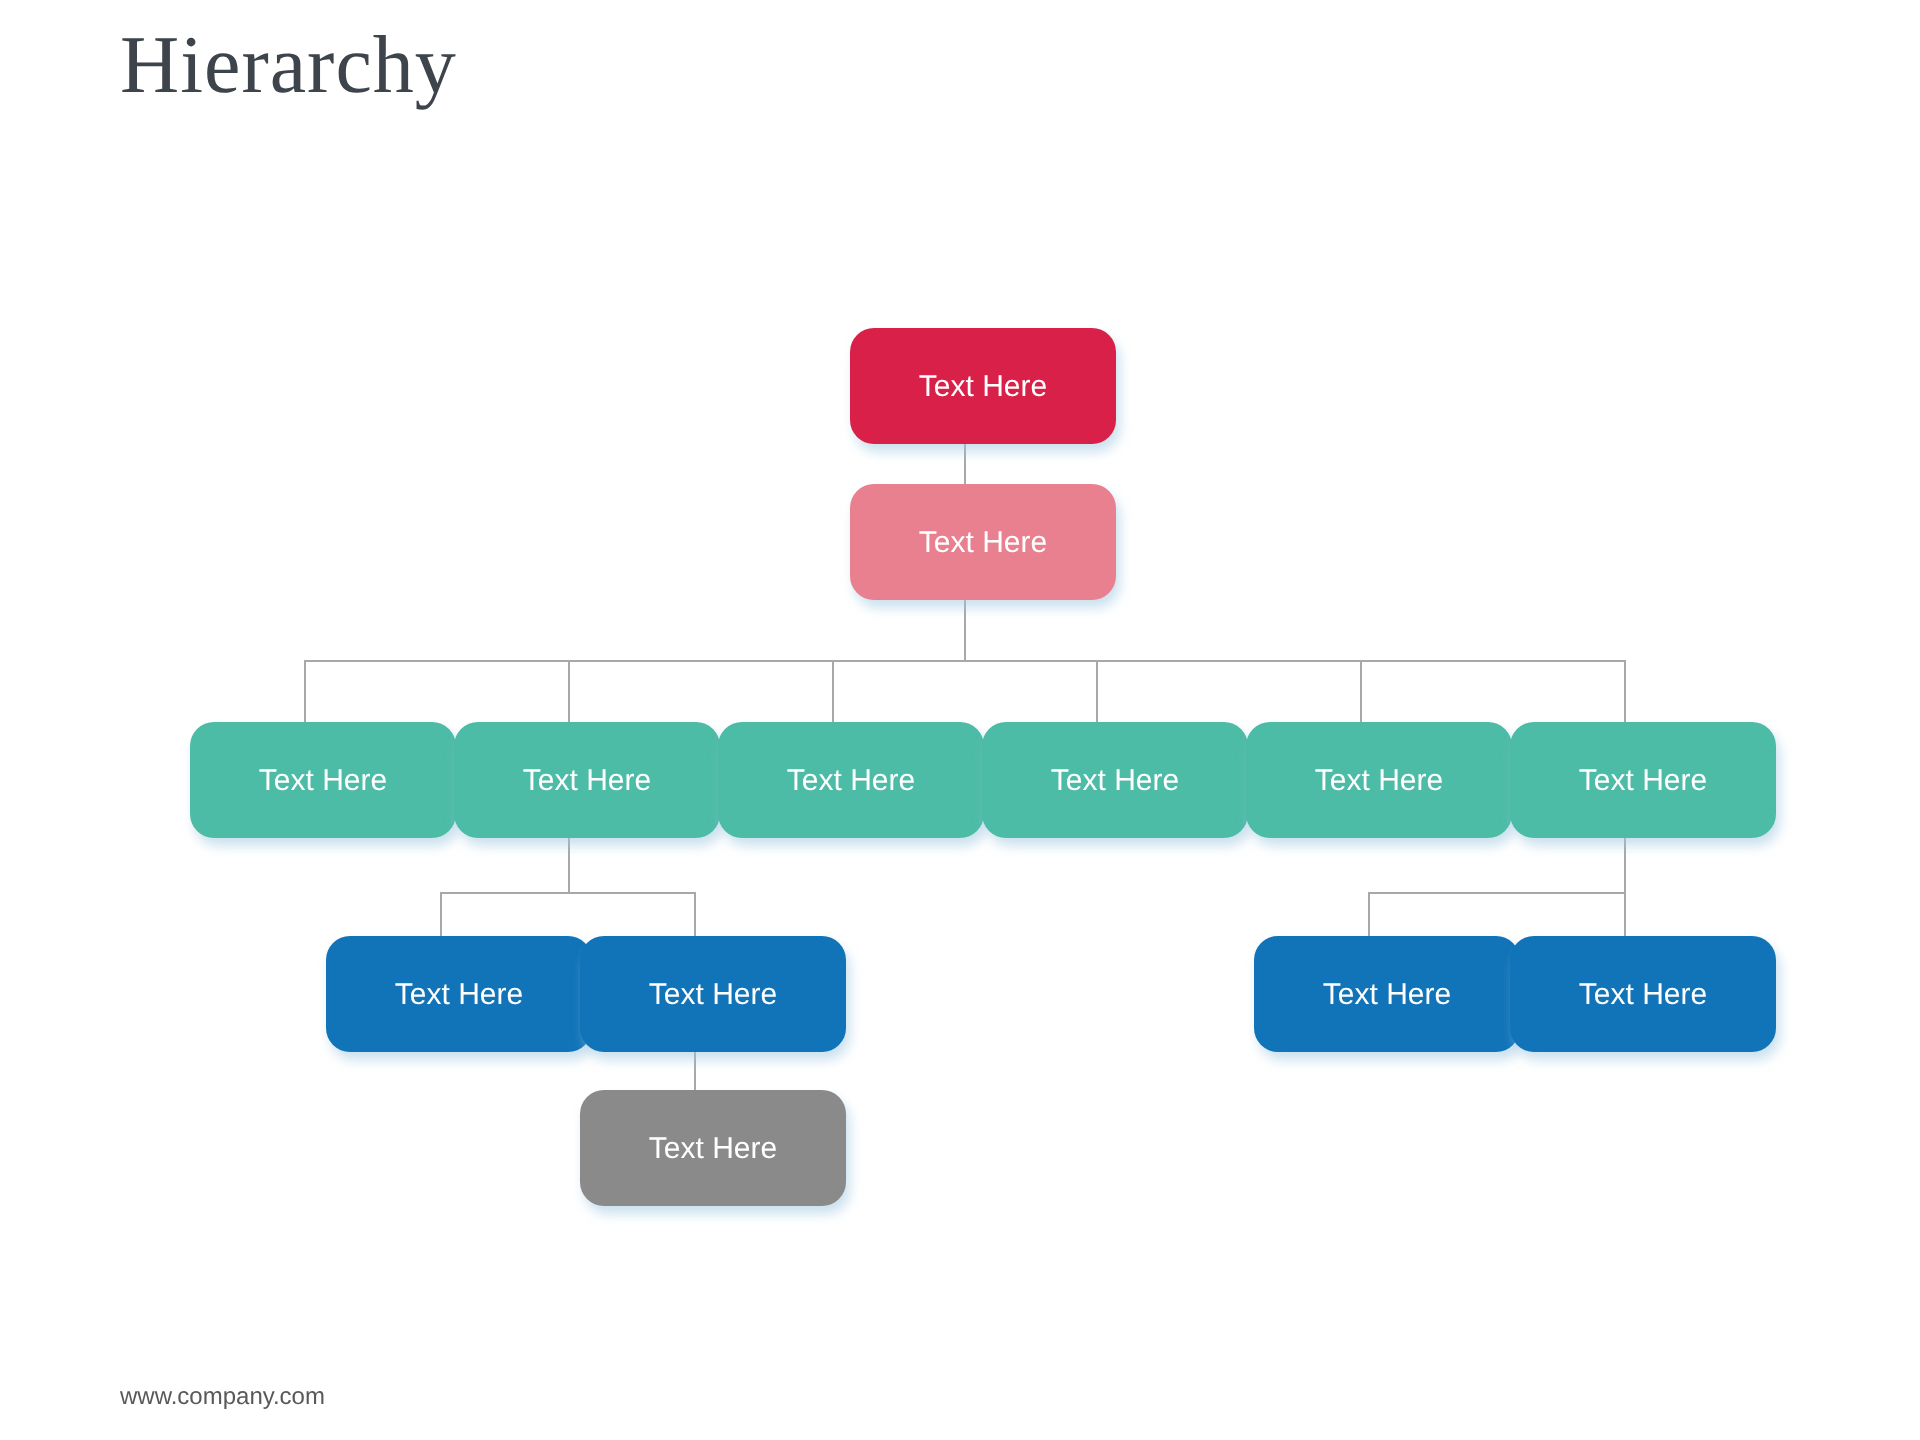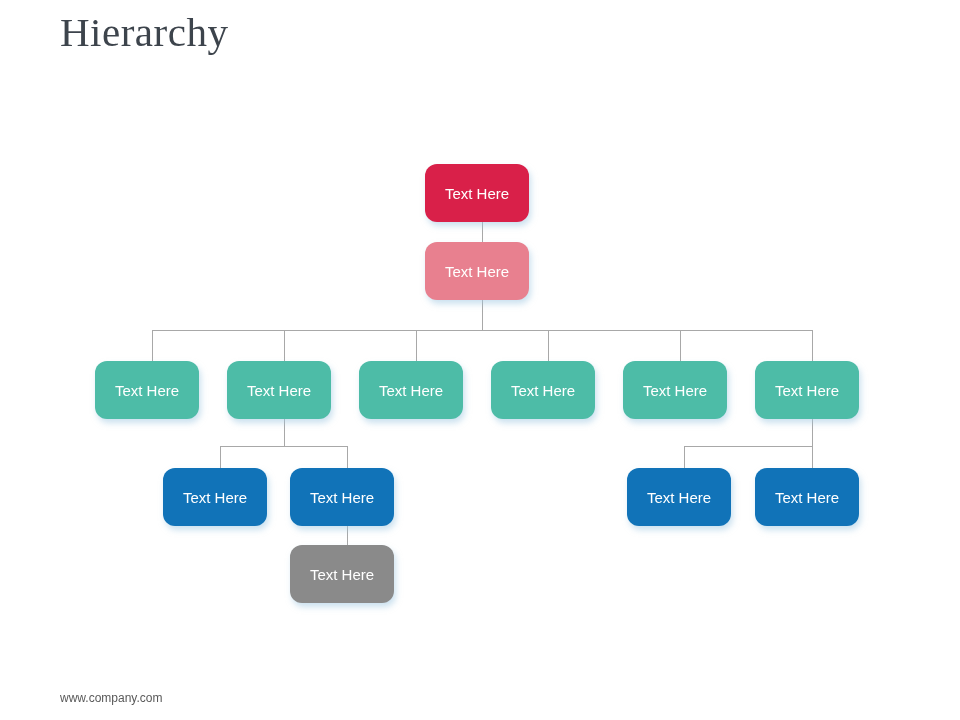"Text Here" .node { width: 104px -> 133px }
